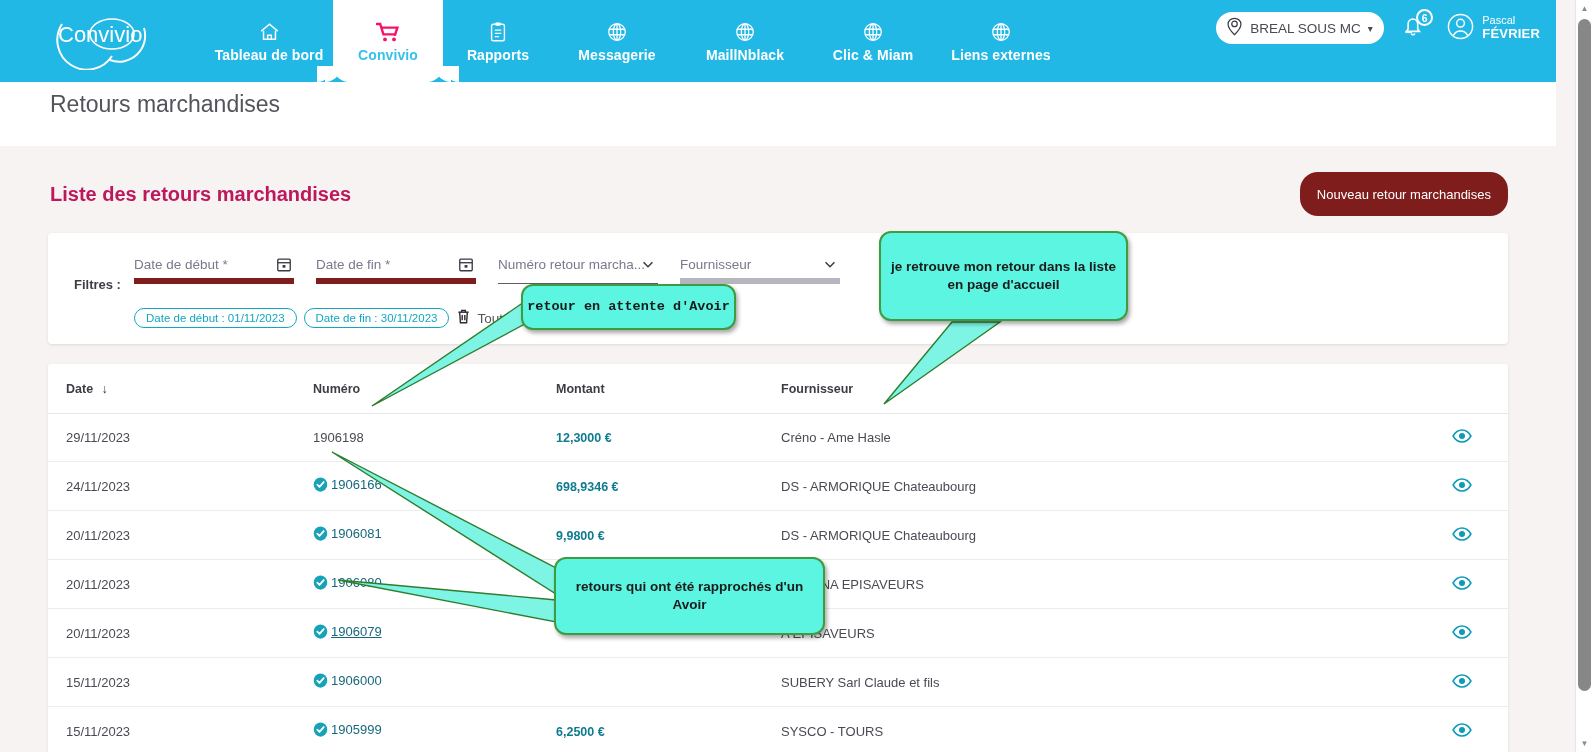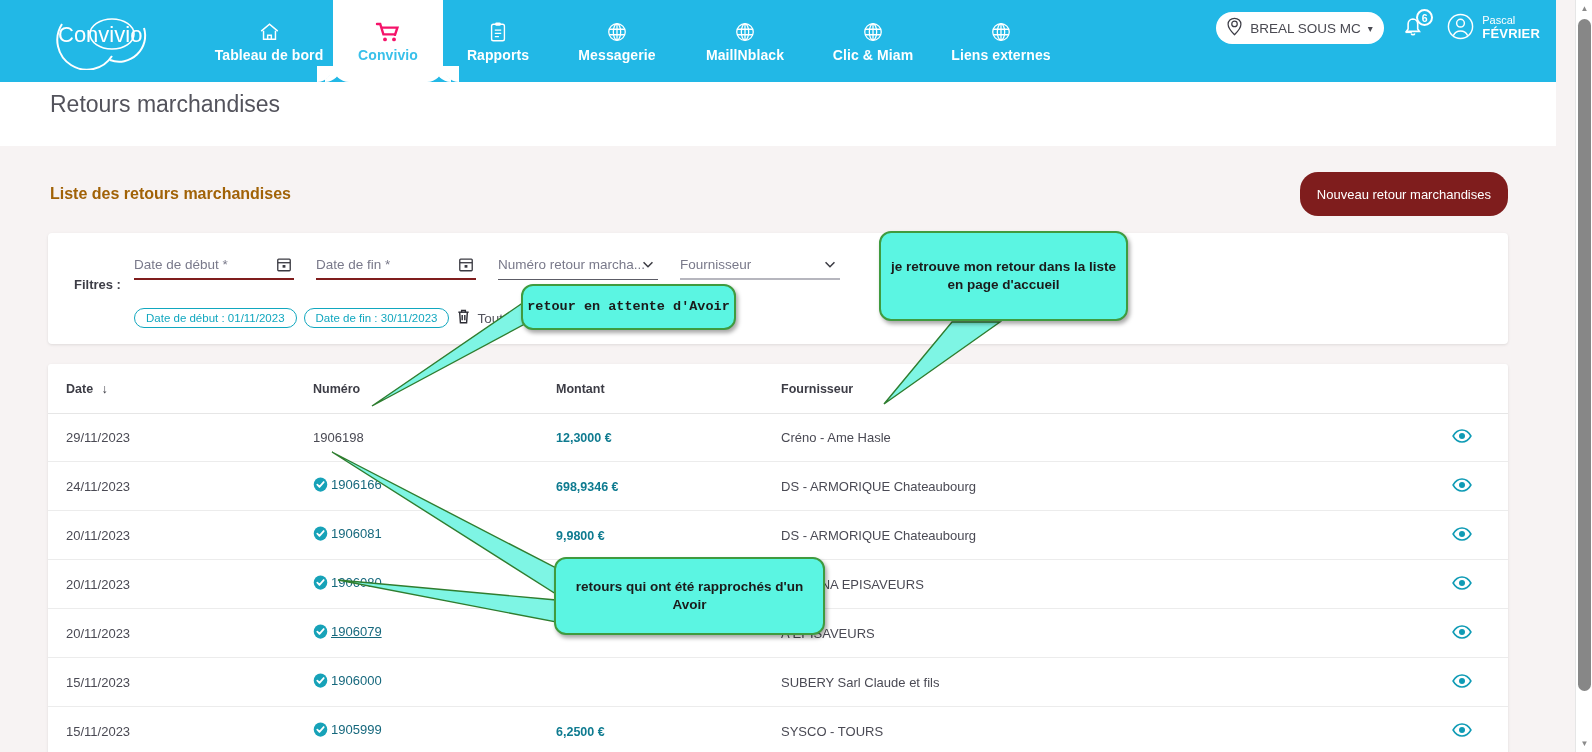"Liste des retours marchandises" .section-title { color: #a16207 -> #be185d; font-size: 16px -> 20px }
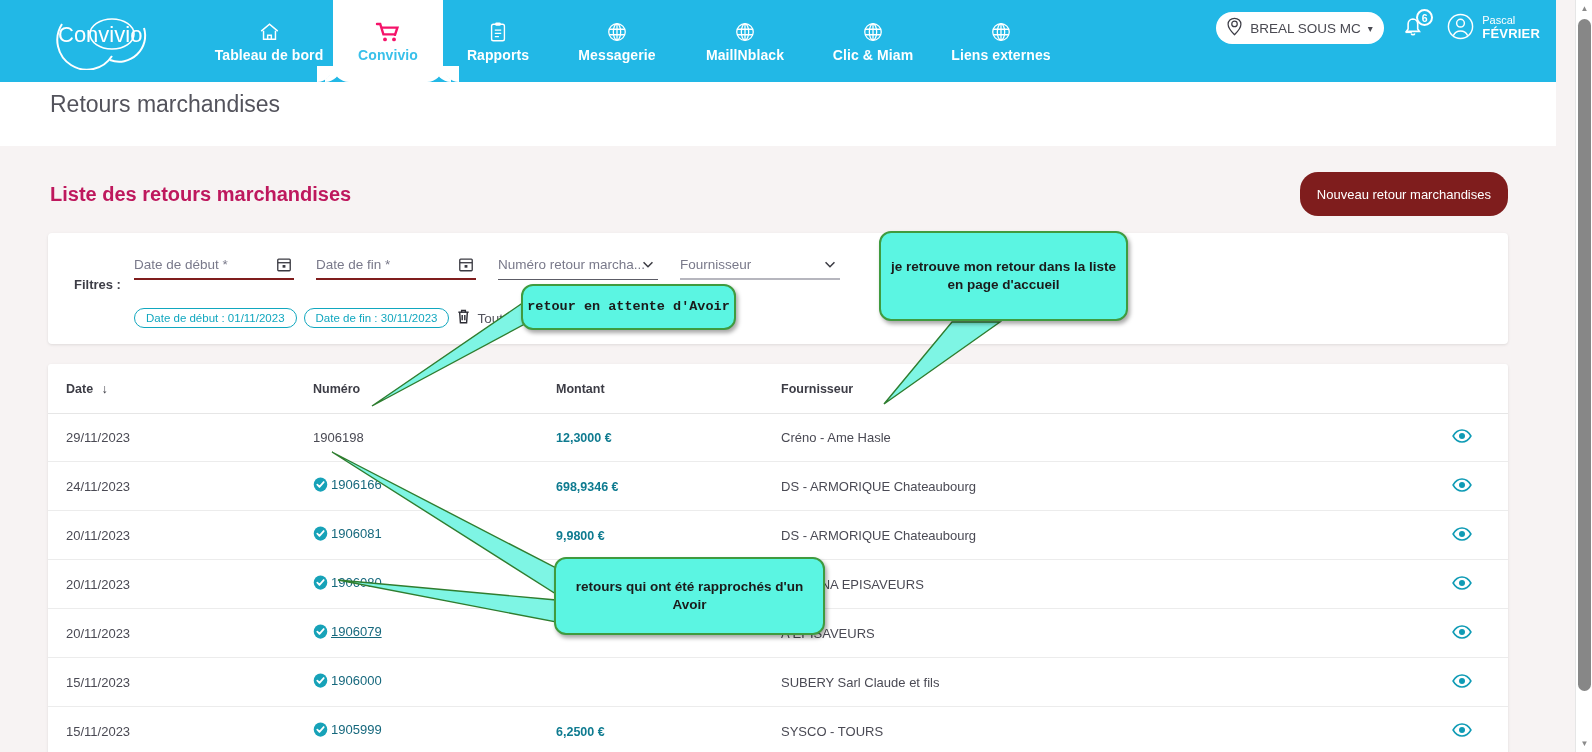"Date de début *" .field { border-bottom: 2px solid #7f1d1d -> 6px solid #7f1d1d }
